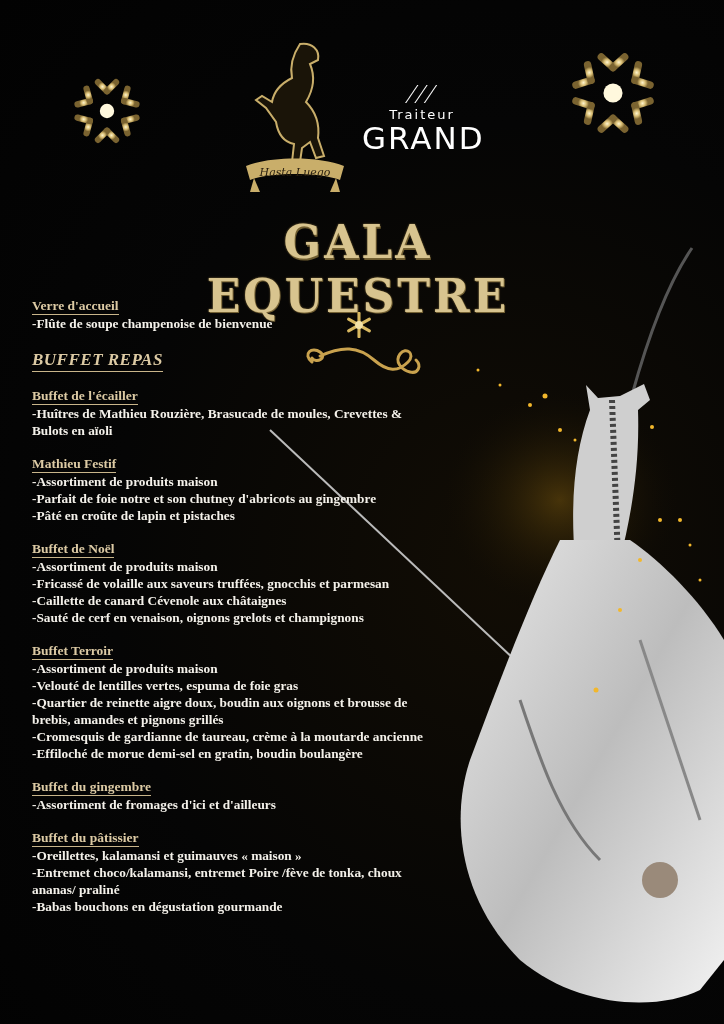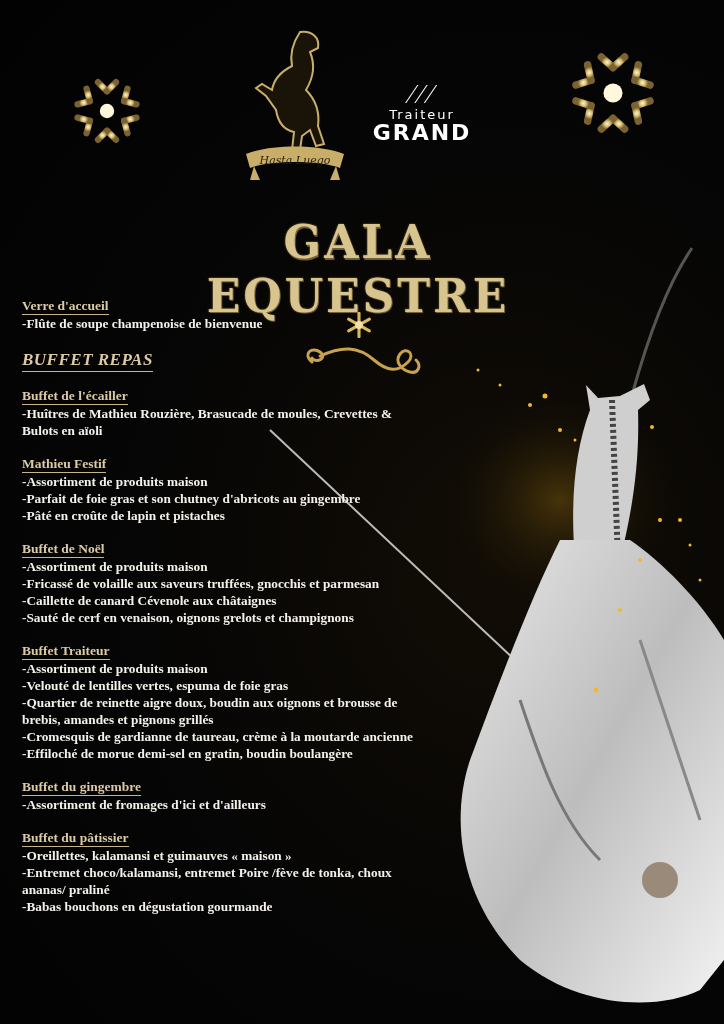"GRAND" .brand .main { font-size: 22px -> 31px; font-weight: 700 -> 400 }
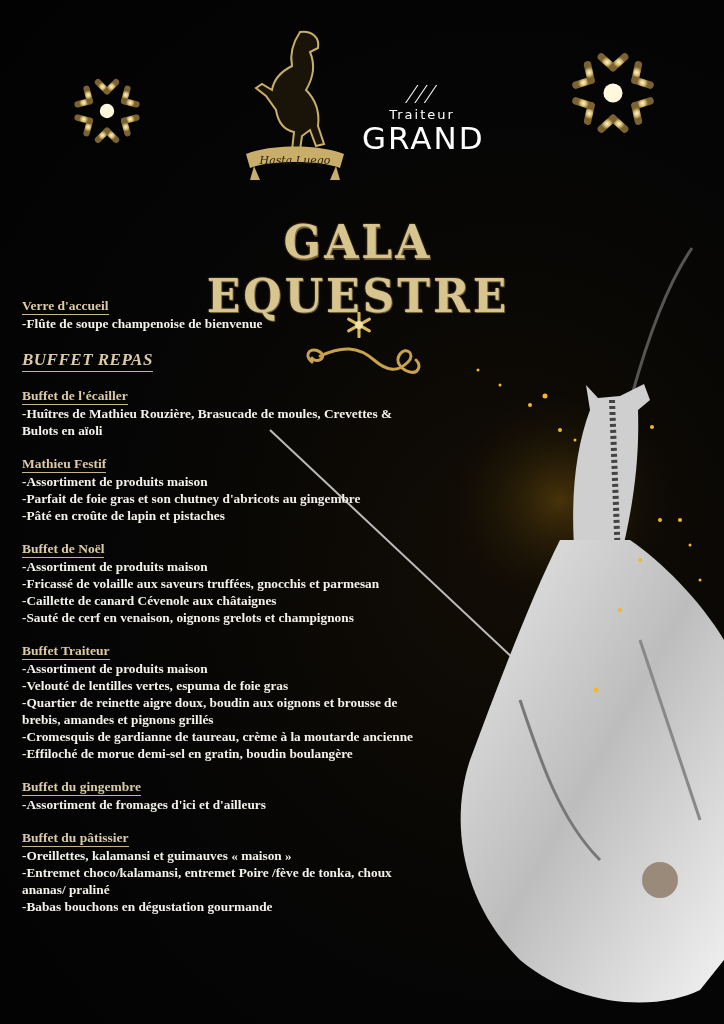"Hasta Luego" .crest { top: 26px -> 38px }
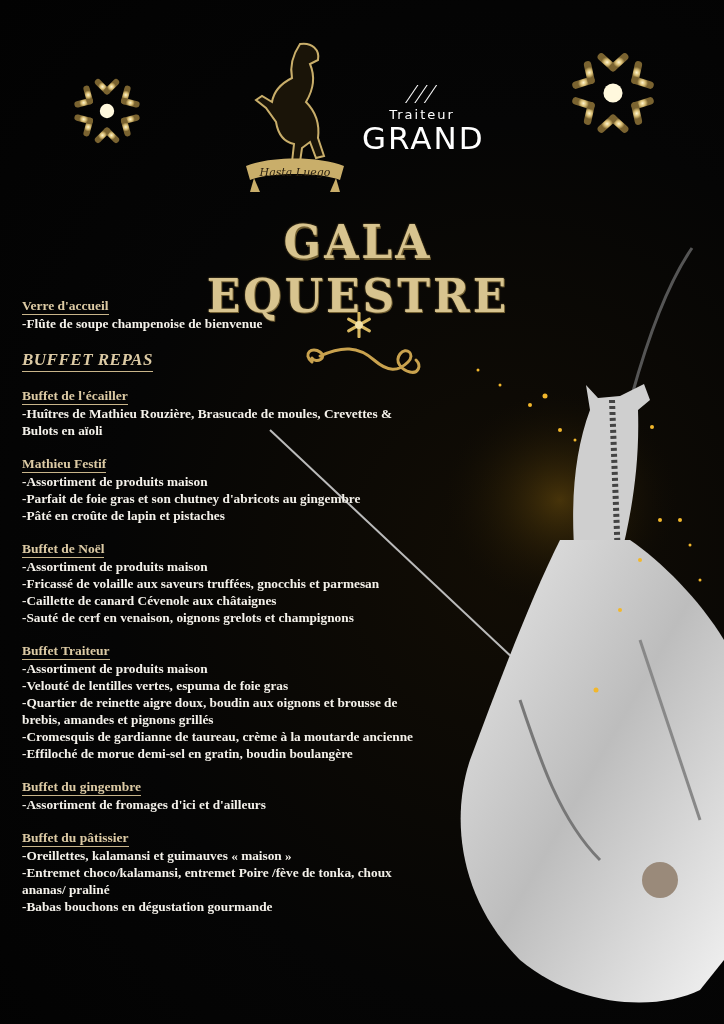"Verre d'accueil" .menu { left: 22px -> 32px }
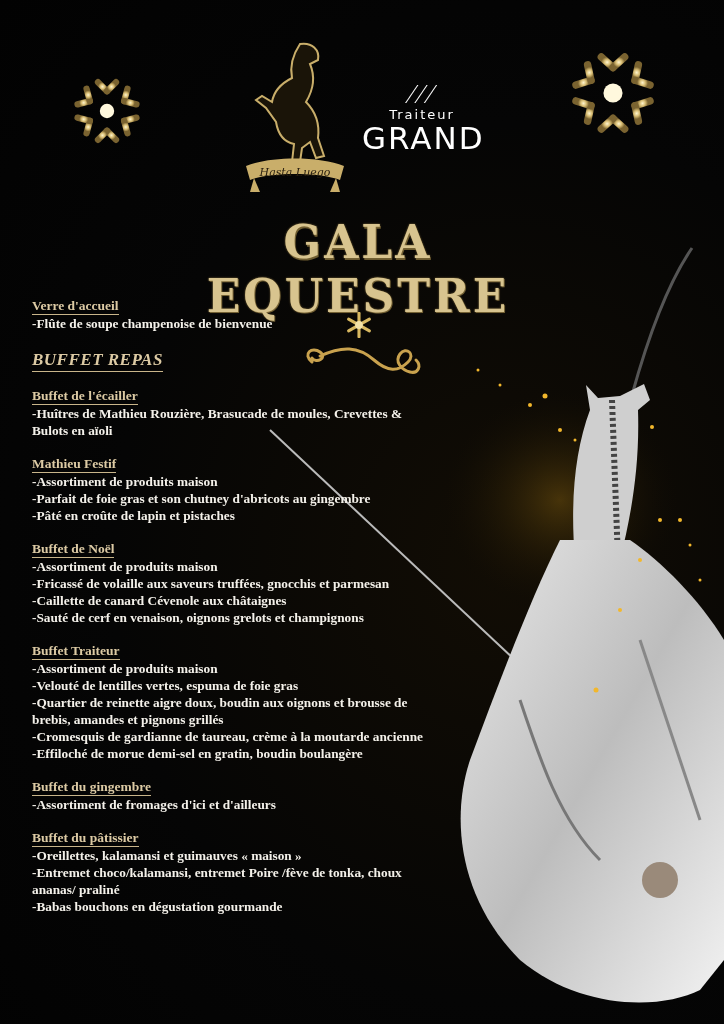"-Parfait de foie gras et" div.item { text: gras -> notre }
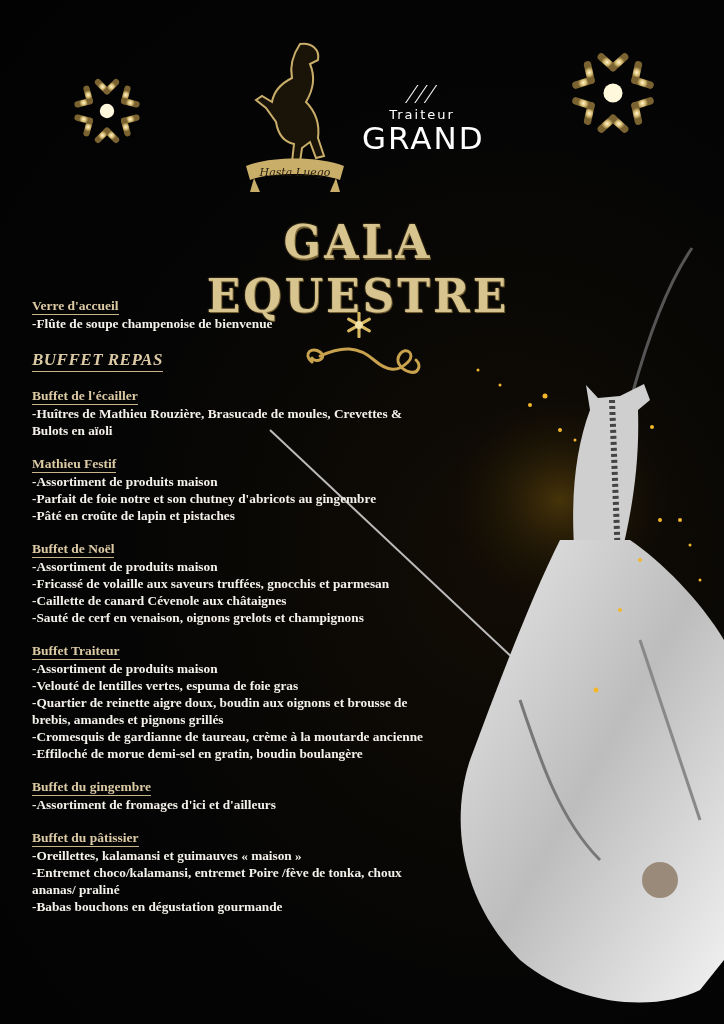"Buffet Traiteur" div.section-title { text: Traiteur -> Terroir }
